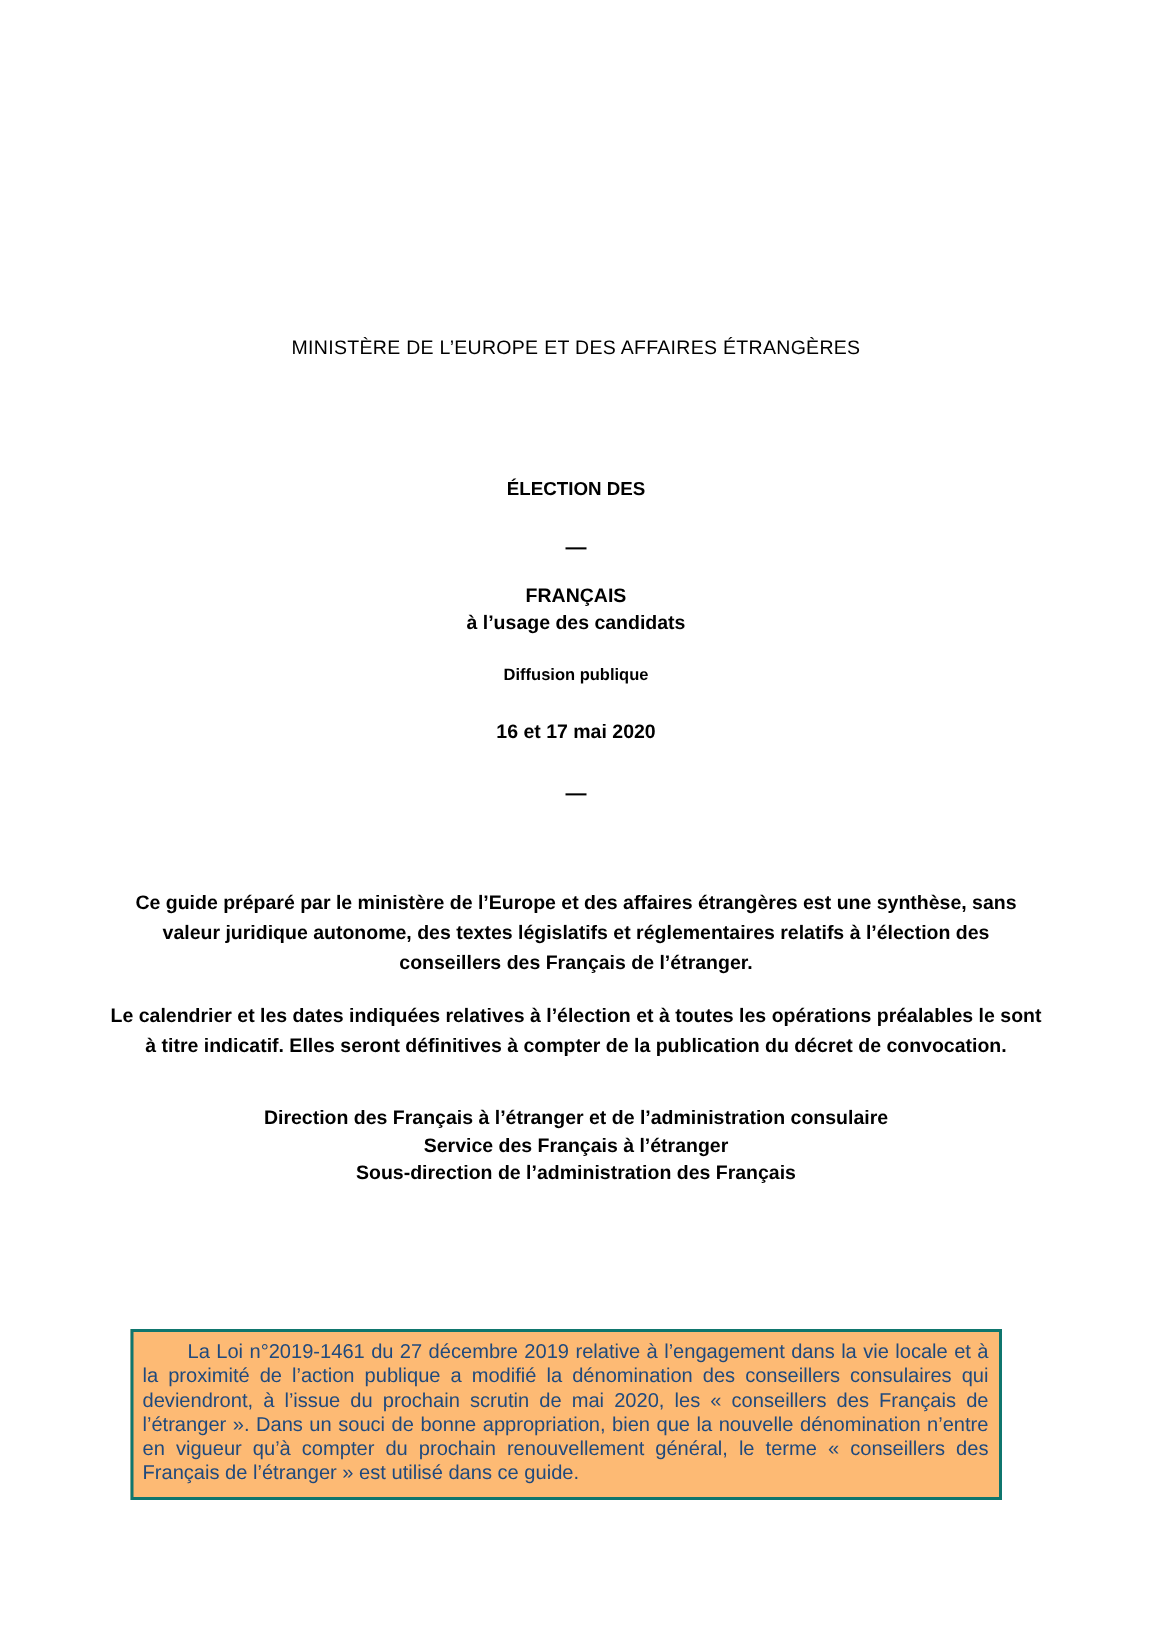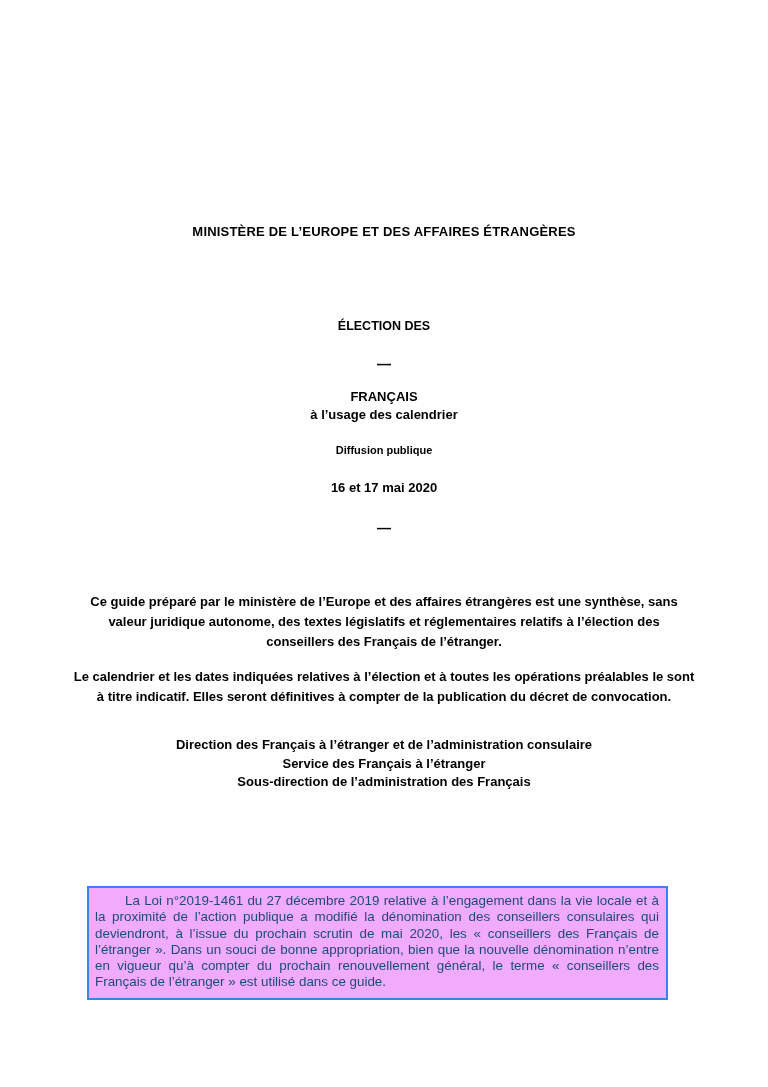"MINISTÈRE DE L’EUROPE ET DES" .ministry { font-weight: bold -> normal }
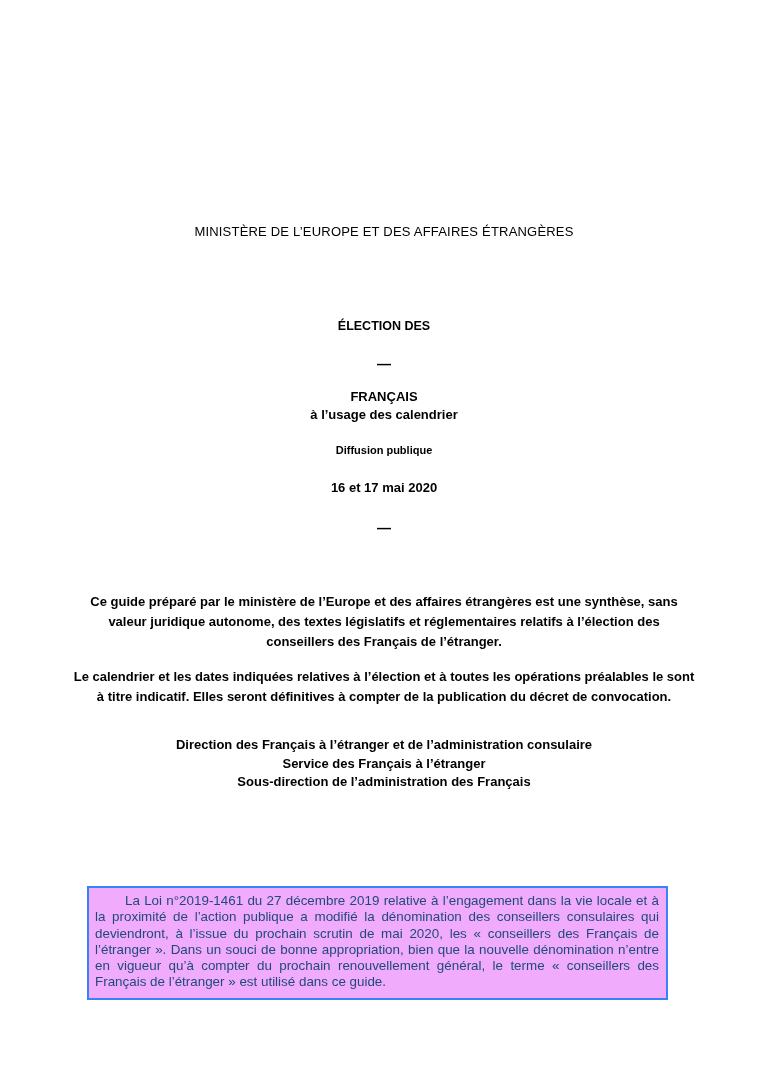"à l’usage des calendrier" div { text: calendrier -> candidats }
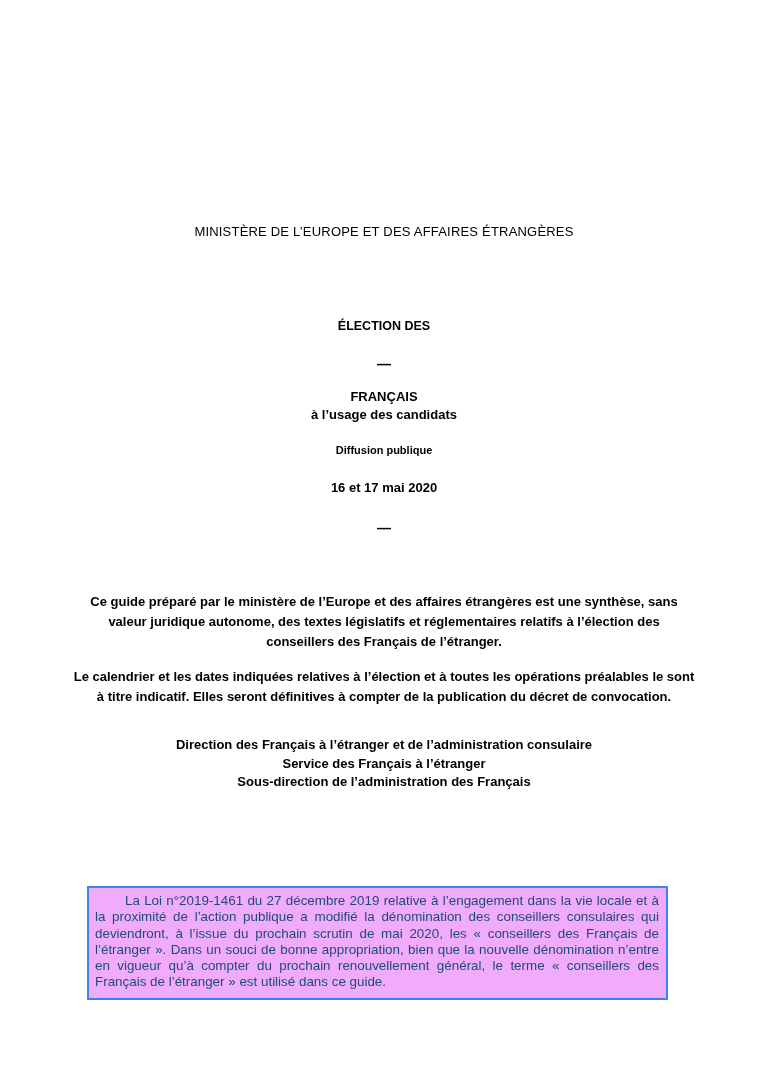"La Loi n°2019-1461 du 27" .notice { background: #f0abfc -> #fdba74; border: 2px solid #3b82f6 -> 2px solid #0f766e }
